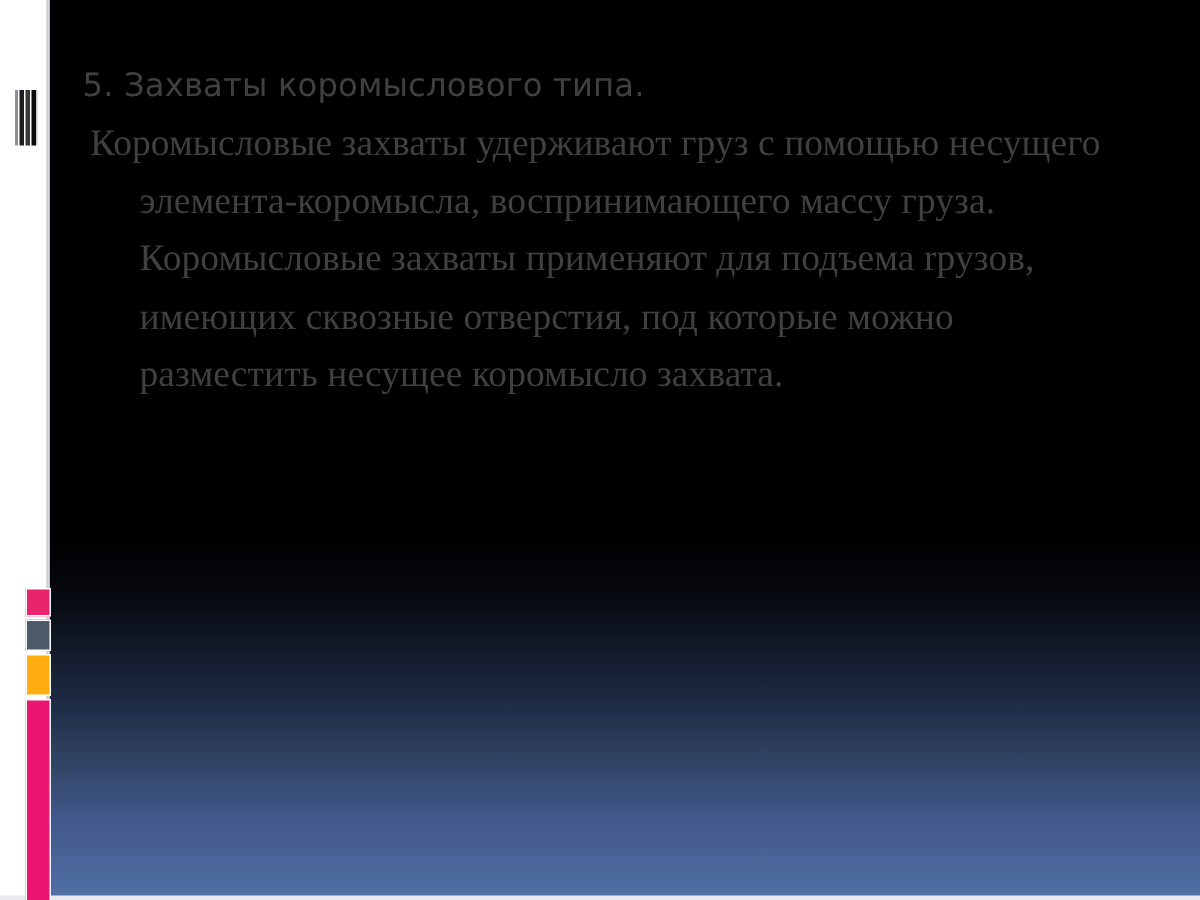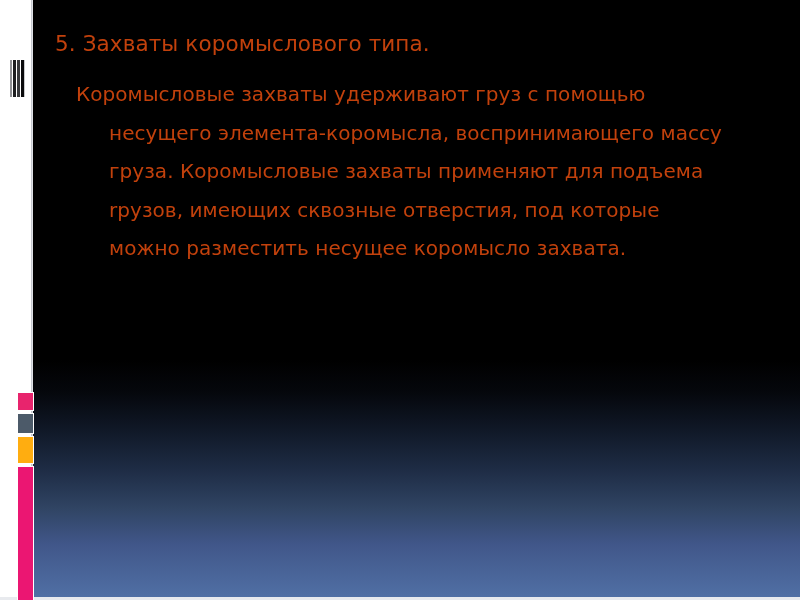"5. Захваты коромыслового типа." .text-block { color: #c2410c -> #404040; top: 29px -> 43px }
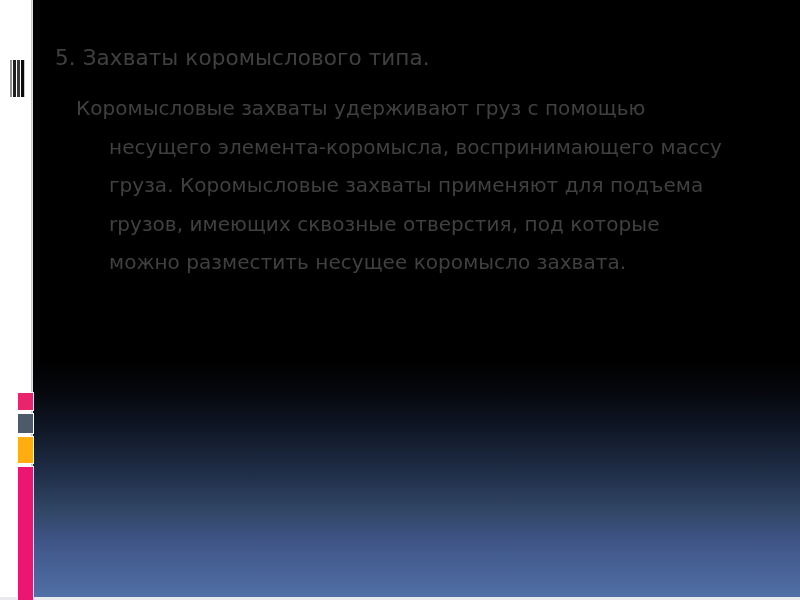"Коромысловые захваты удерживают груз с" .body-par { font-family: none -> Liberation Serif, serif; font-size: 20px -> 25px; margin: 16px -> 0 }
